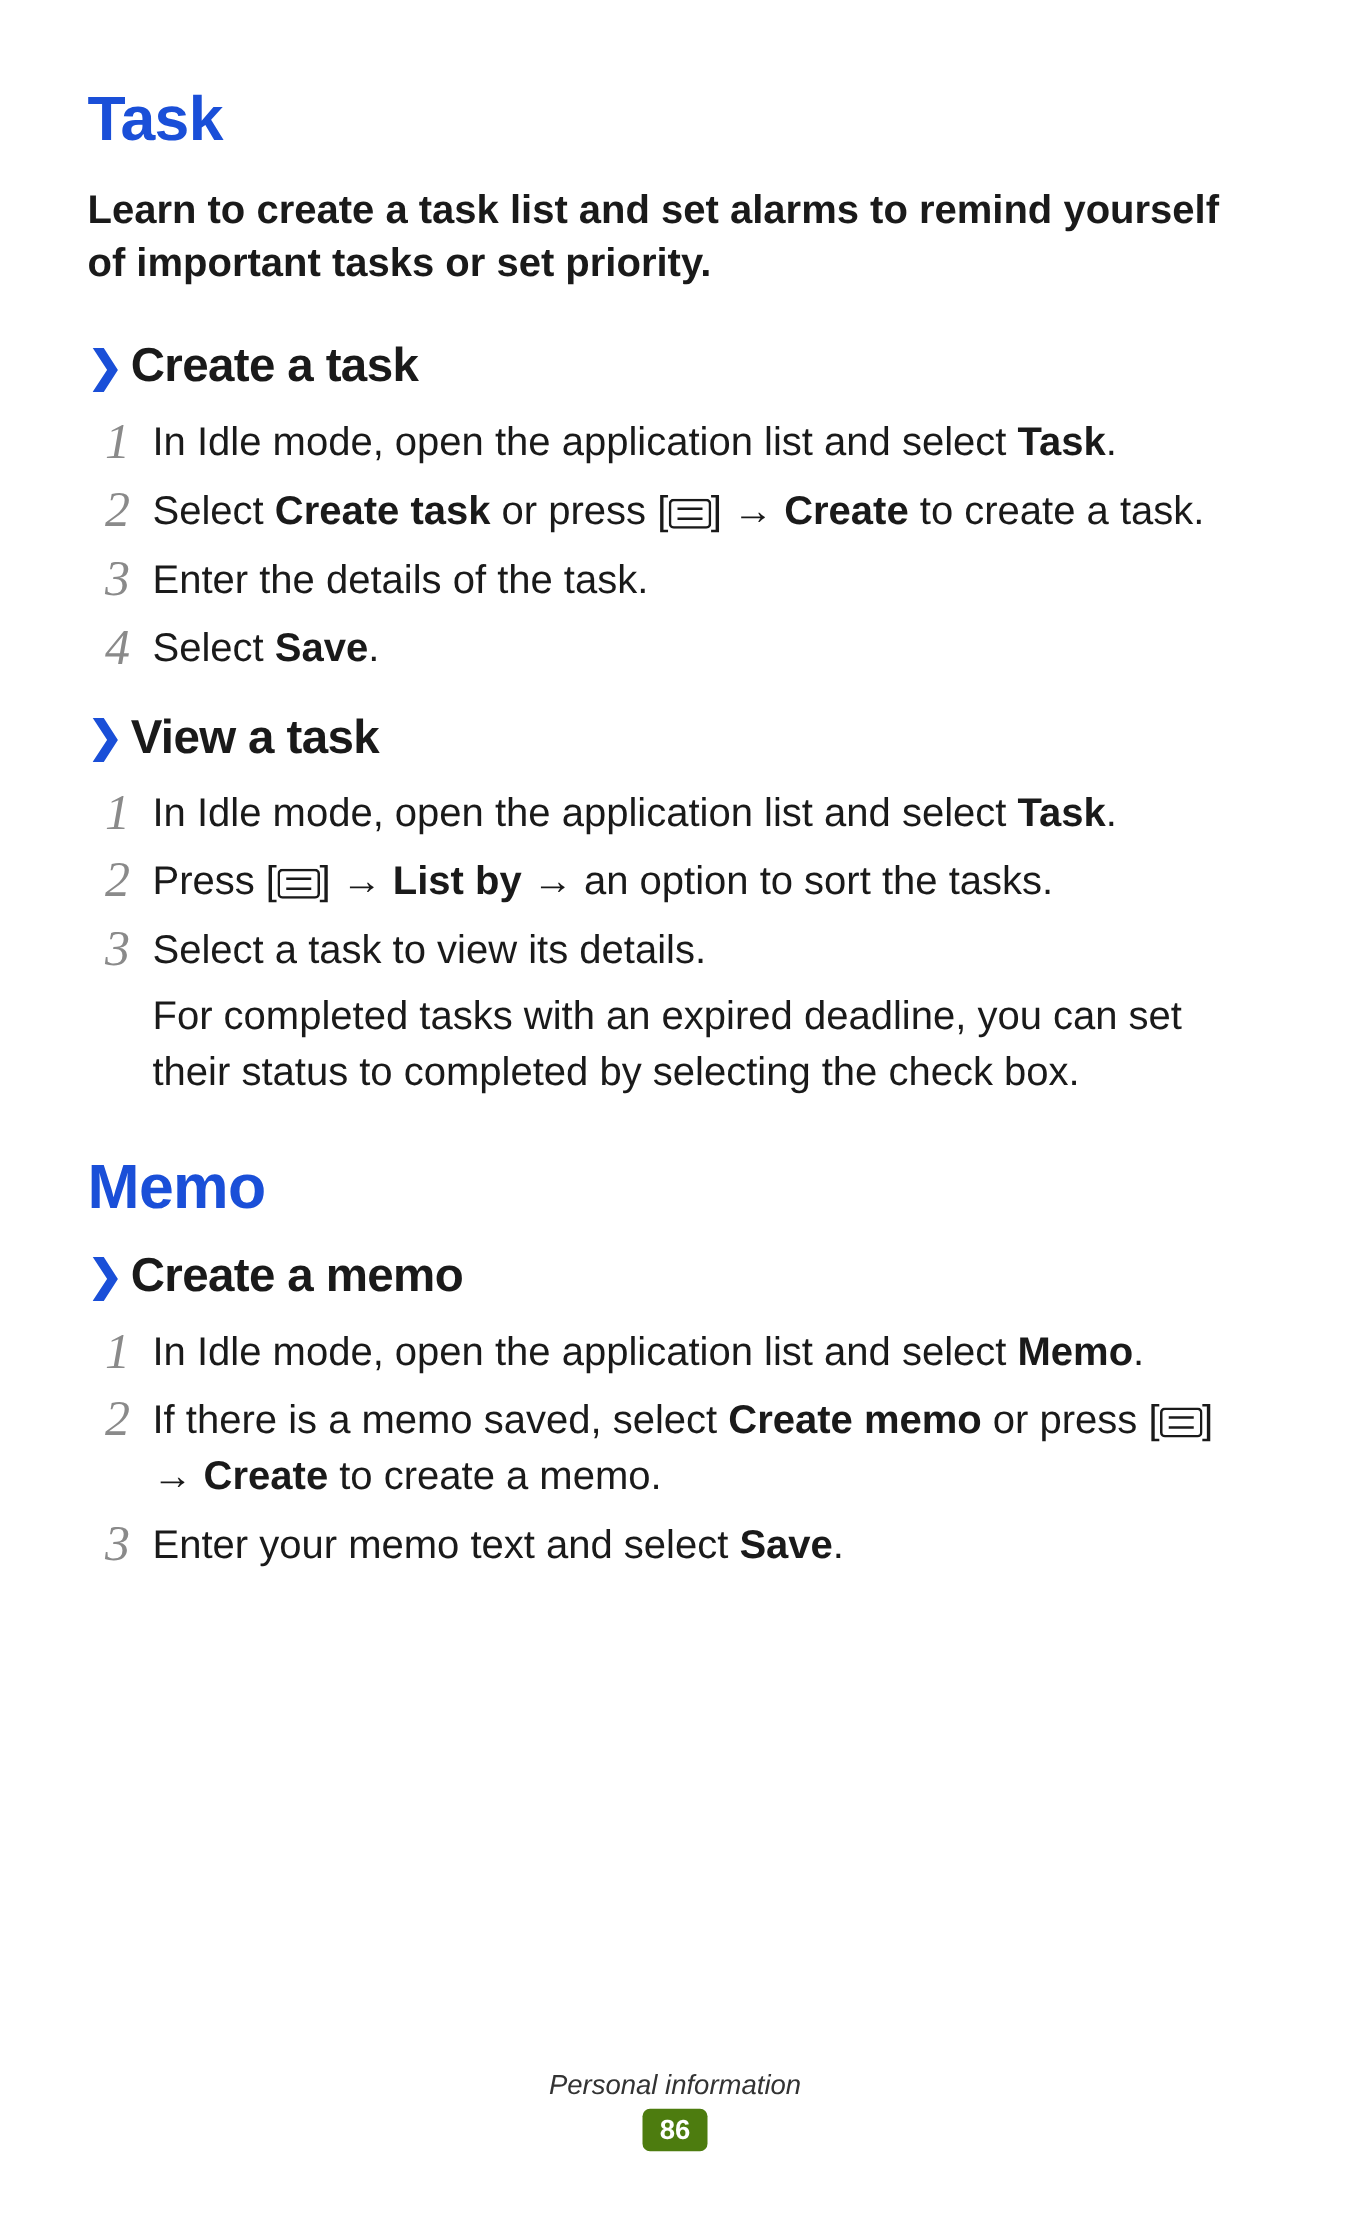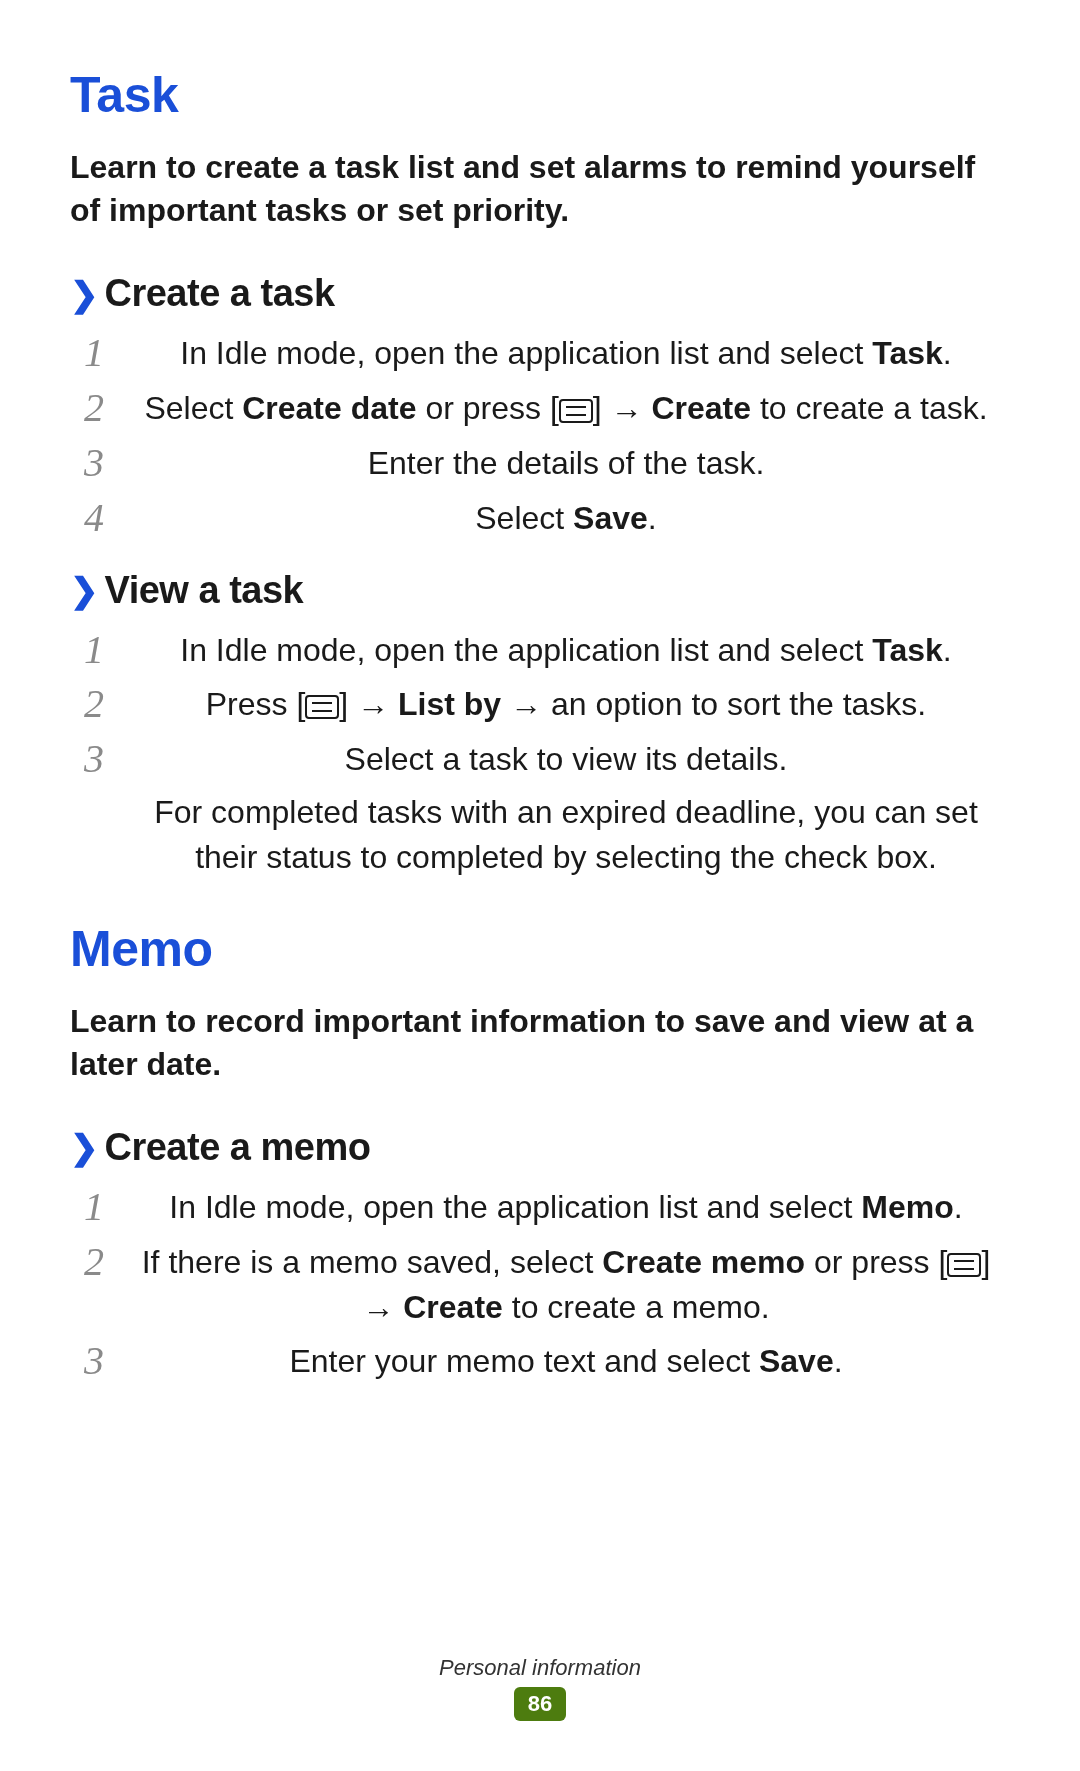"In Idle mode, open the" .step-body { text-align: center -> none }
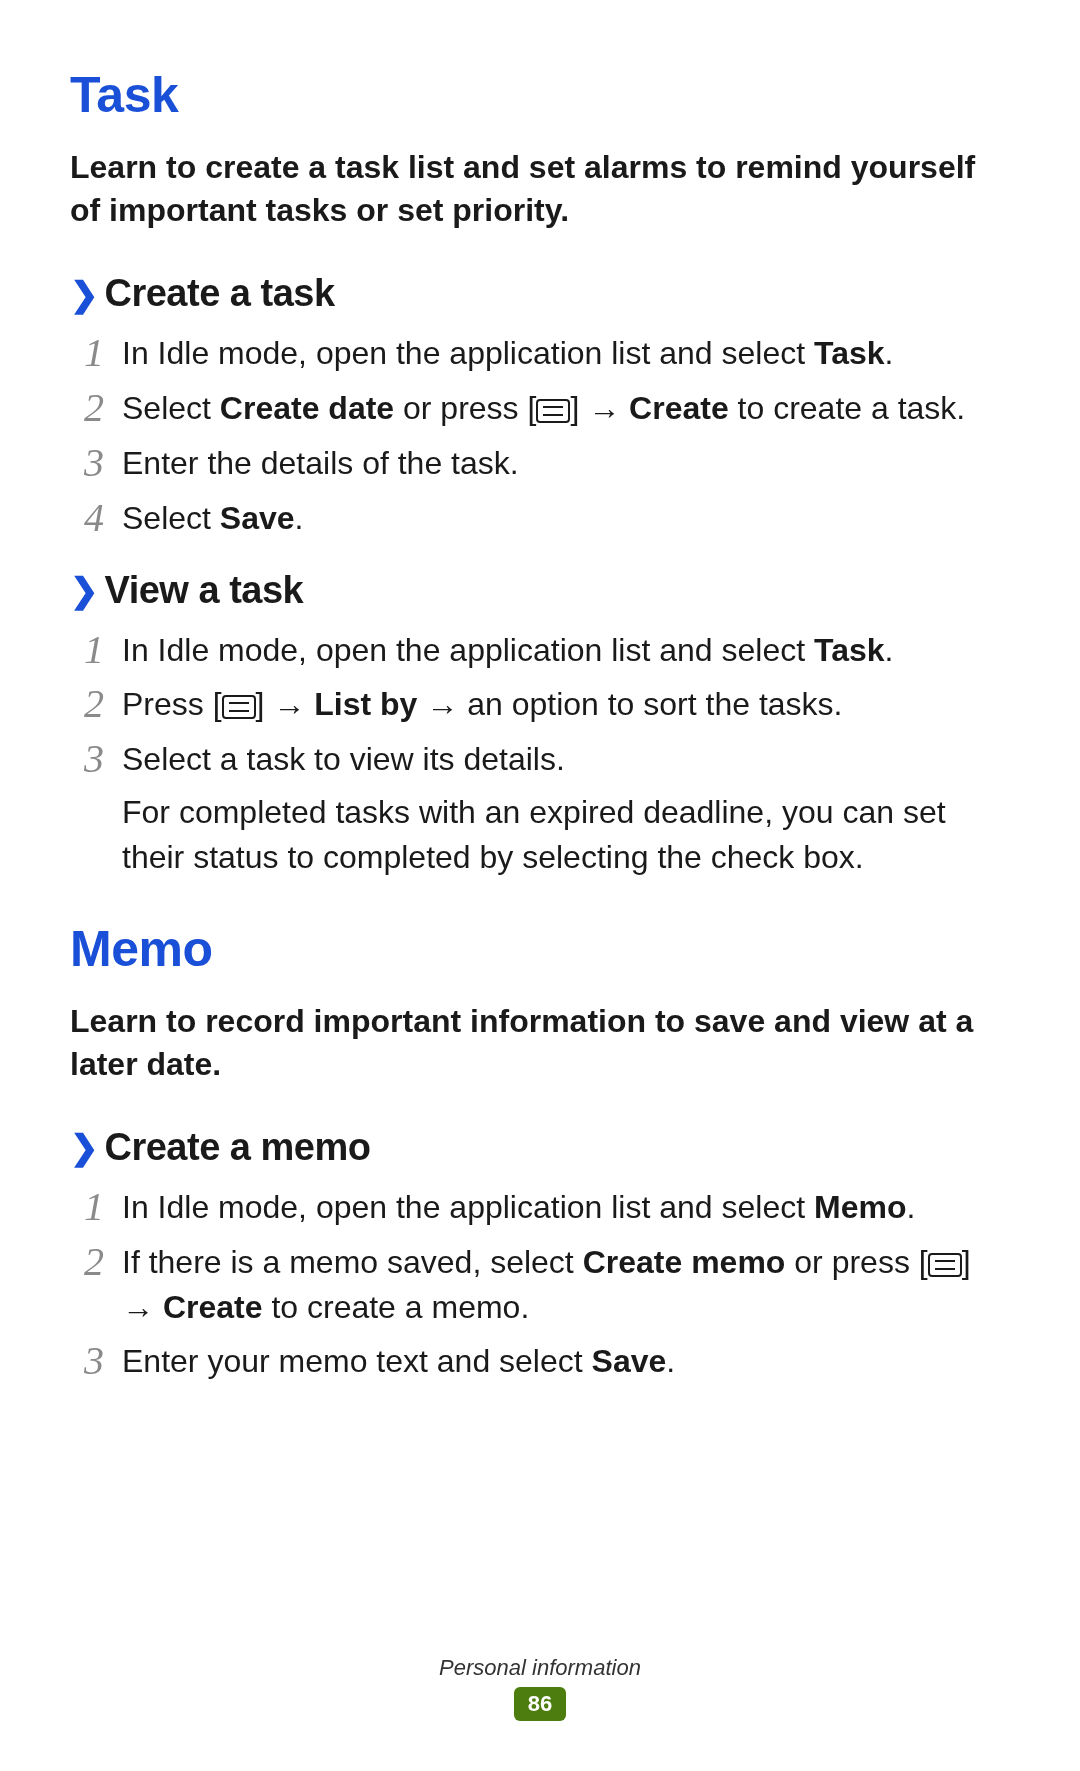"Create date" b { text: date -> task }
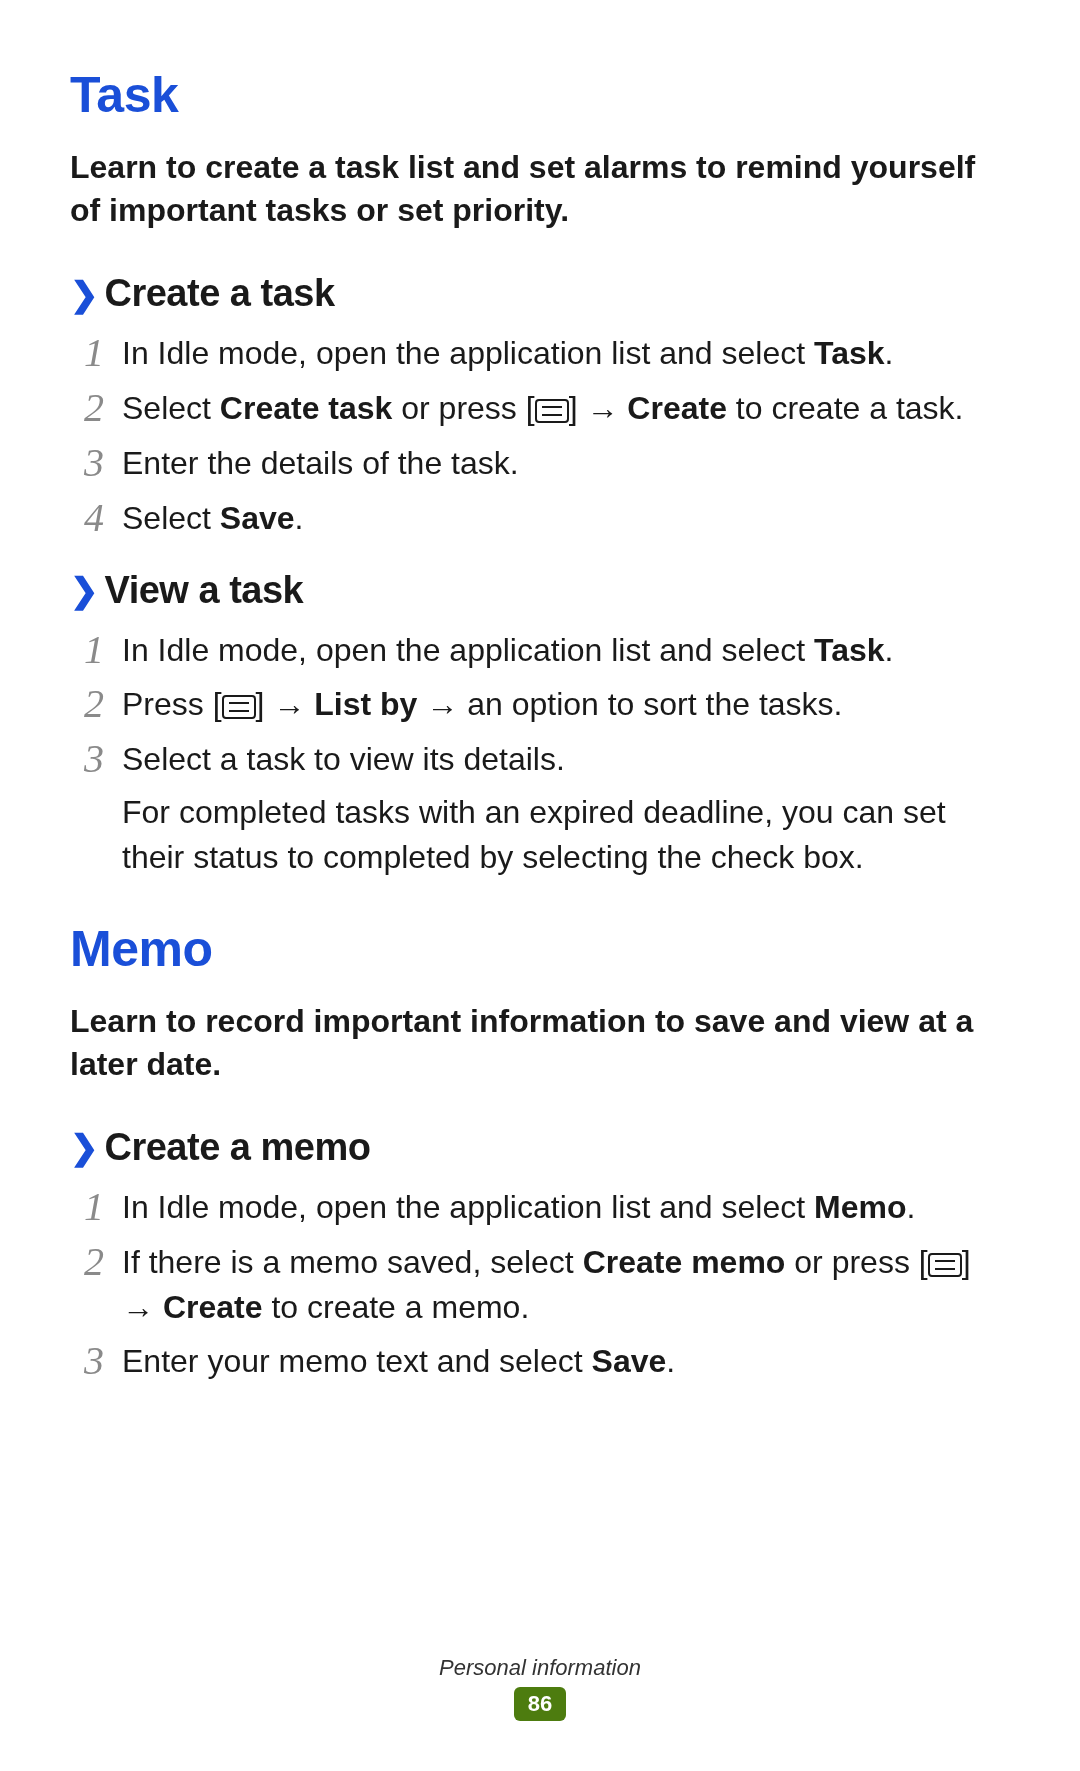"Learn to record important information" div.intro { html: <div>Learn to record important information to save and view at a later date.</div> -> none }
